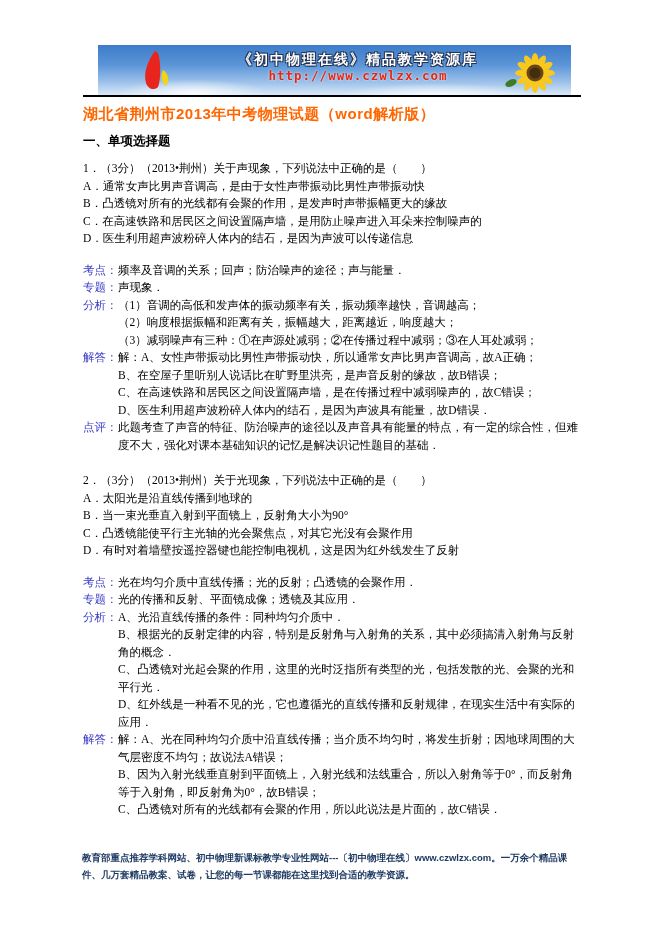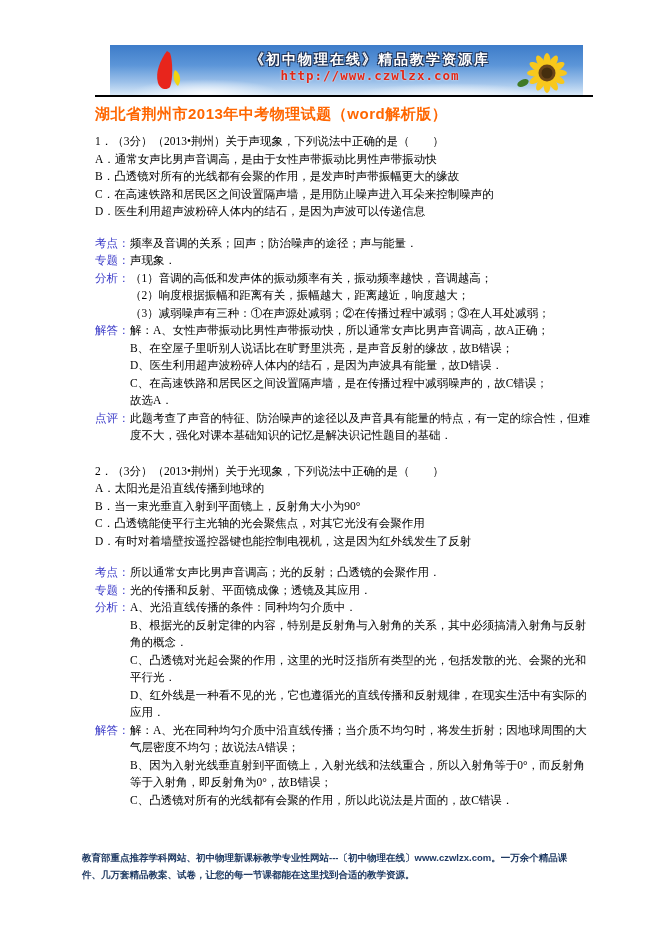"《初中物理在线》精品教学资源库" .content { left: 95px -> 83px }
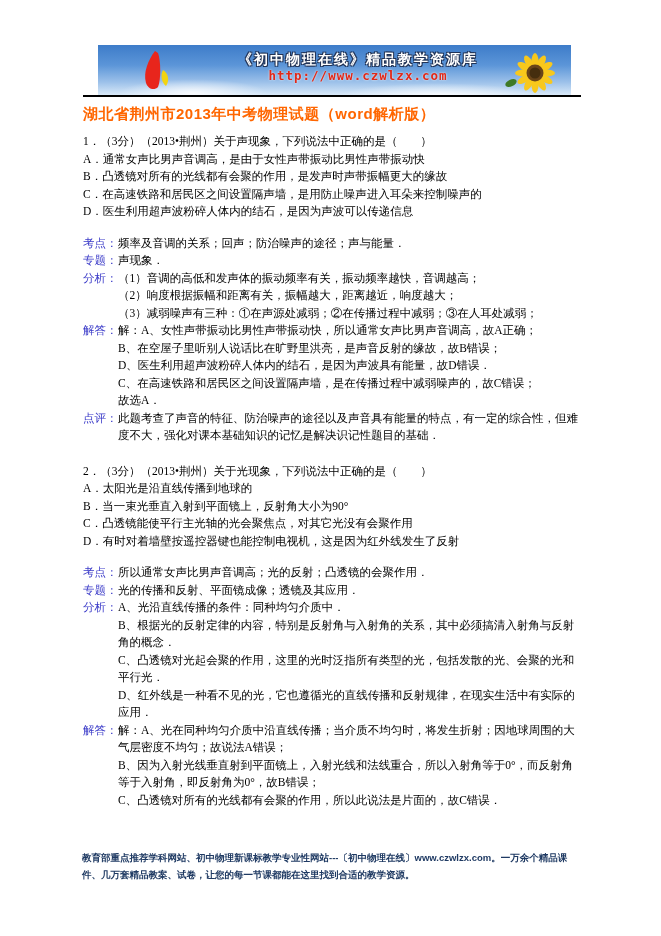"一、单项选择题" h2.section-heading { html: none -> <h2>一、单项选择题</h2> }
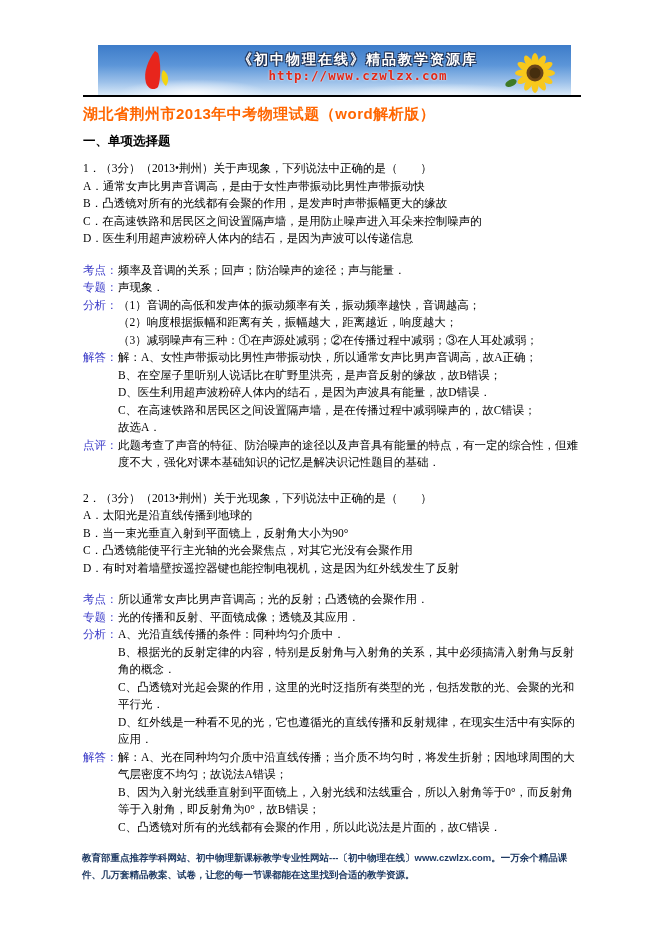"D、医生利用超声波粉碎人体内的结石，是因为声波具有能量，故D错误．" div.bline { order: before "C、在高速铁路和居民区之间设置隔声墙，是在传播过程中减弱噪声的，故C错误；" -> after "C、在高速铁路和居民区之间设置隔声墙，是在传播过程中减弱噪声的，故C错误；" }
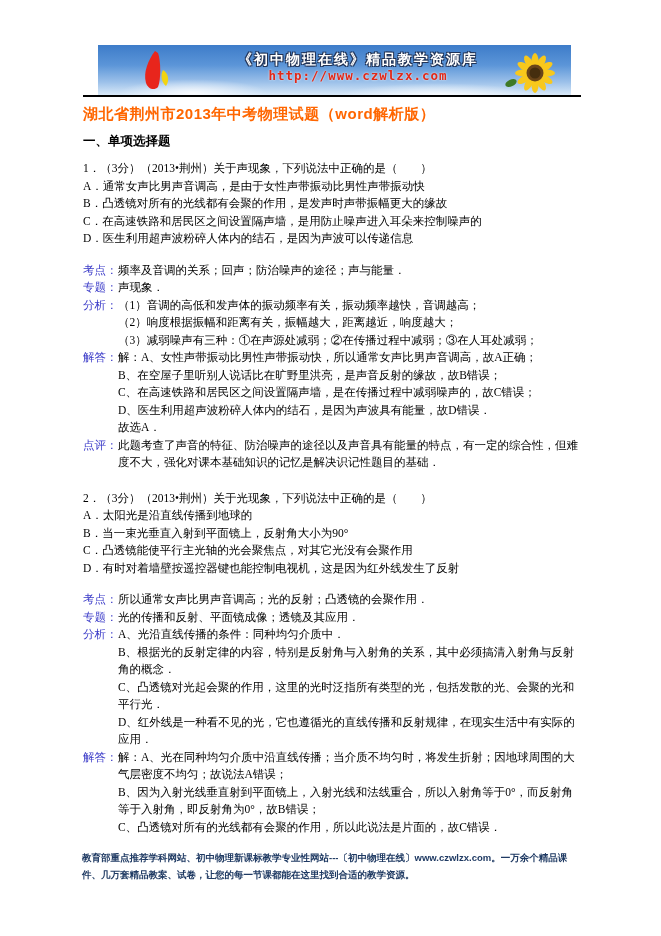"故选A．" div.bline { html: <div>故选A．</div> -> none }
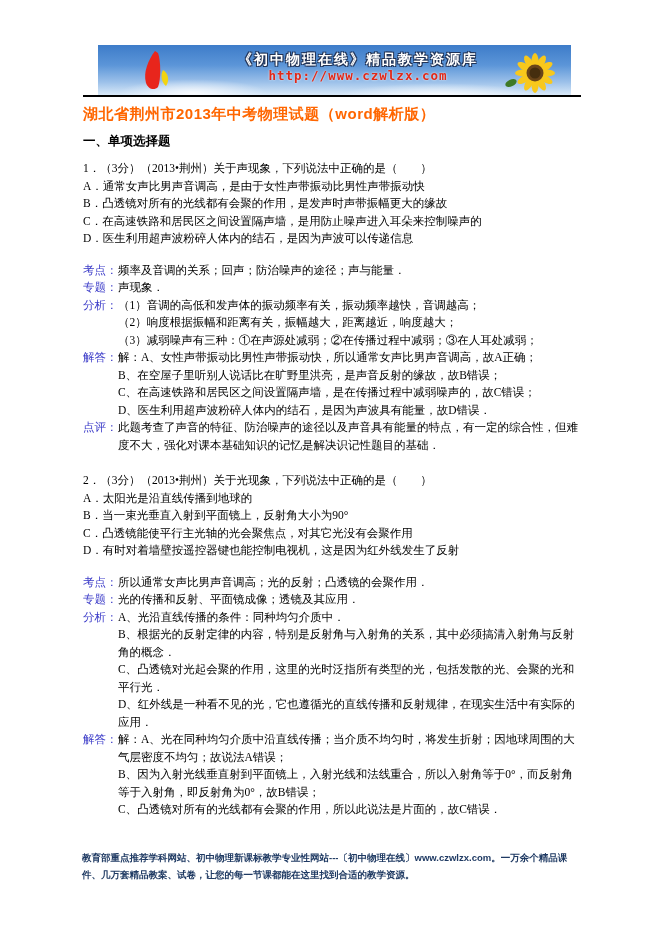"所以通常女声比男声音调高；光的反射；凸透镜的会聚作用．" div.bline { text: 所以通常女声比男声音调高 -> 光在均匀介质中直线传播 }
